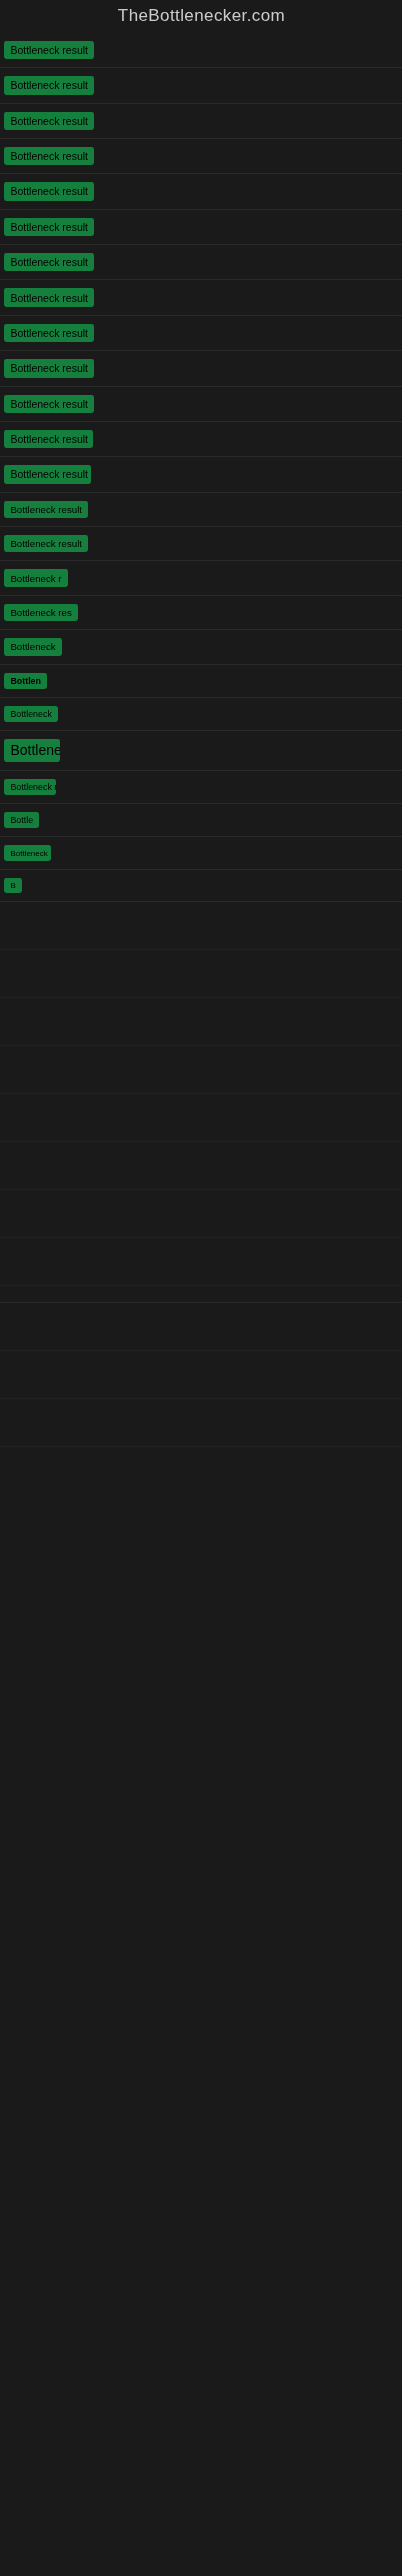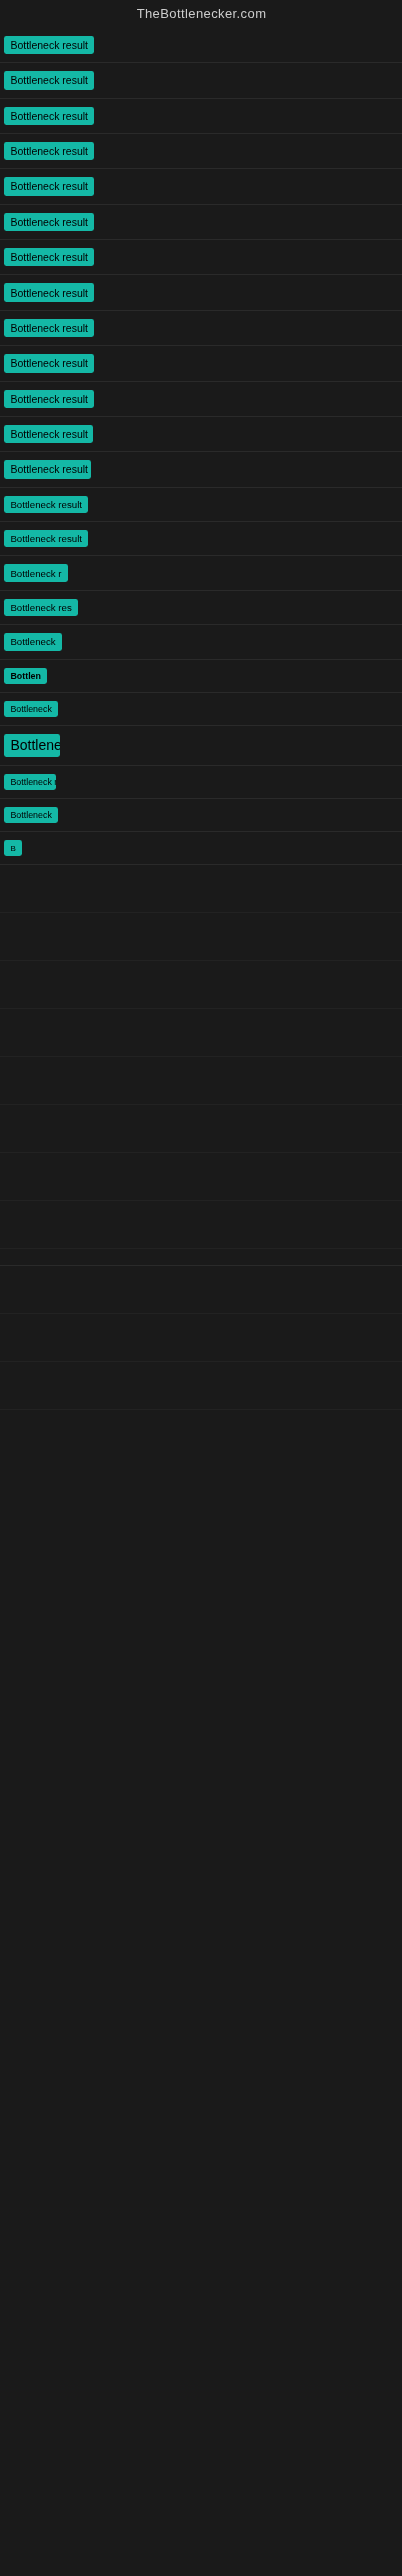"TheBottlenecker.com" .site-title { font-size: 13px -> 17px }
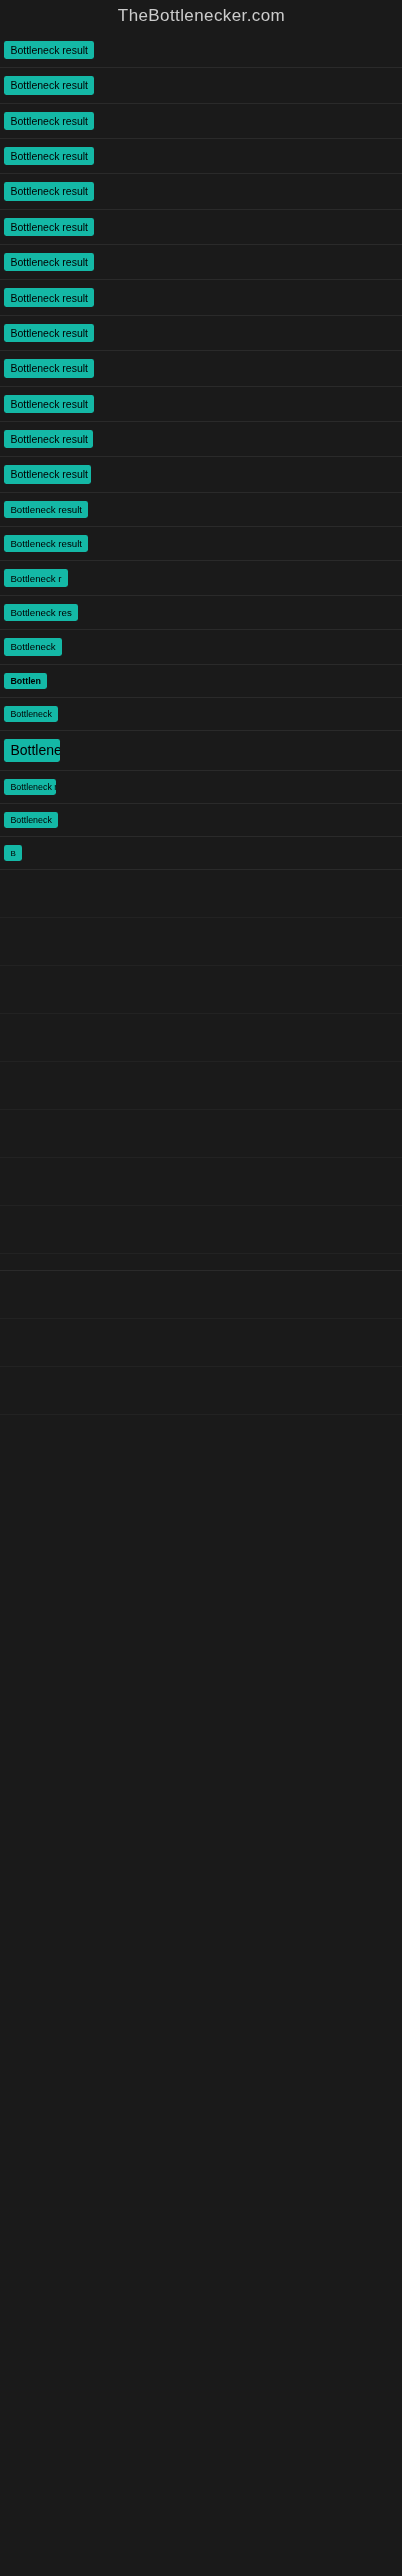"Bottleneck result" .bottleneck-badge { background-color: #14b8a6 -> #15803d }
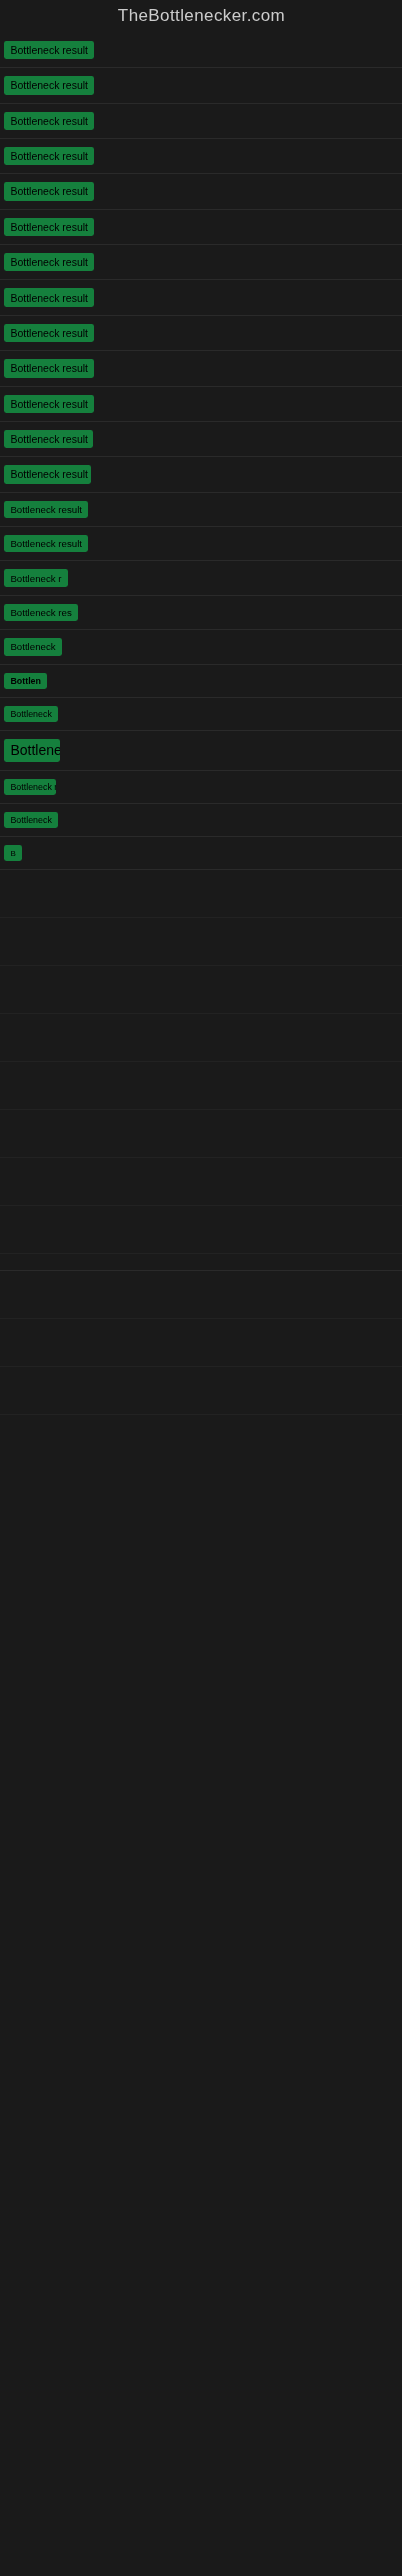"Bottle" div.row { html: none -> <div> <span>Bottle</span> </div> }
